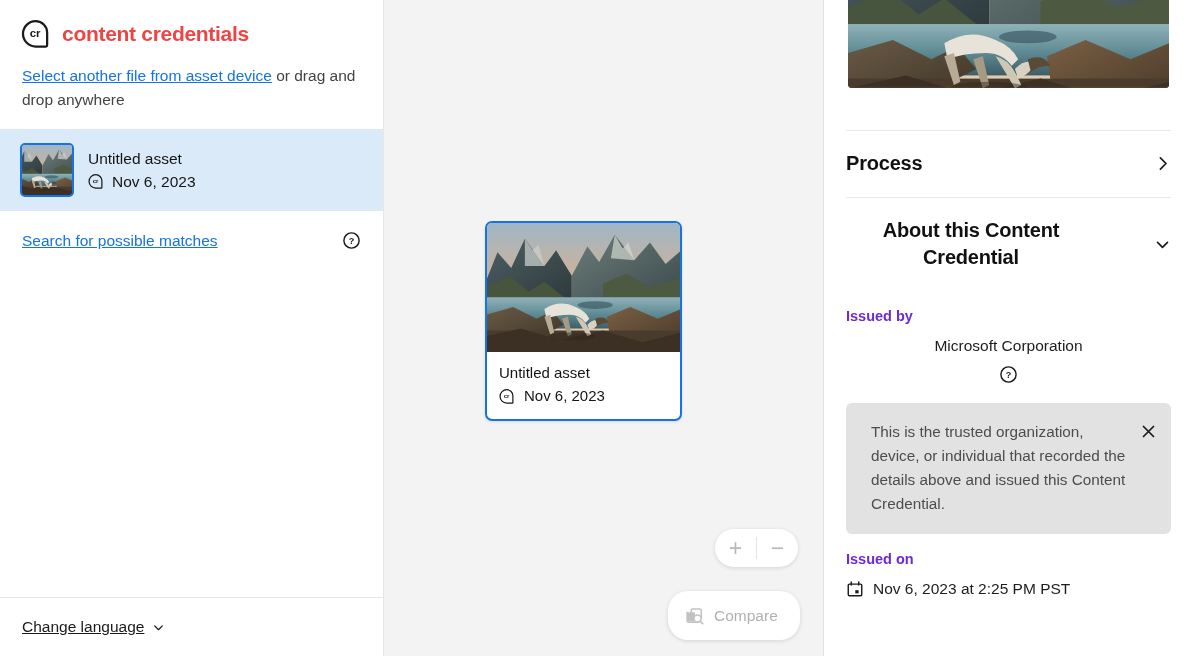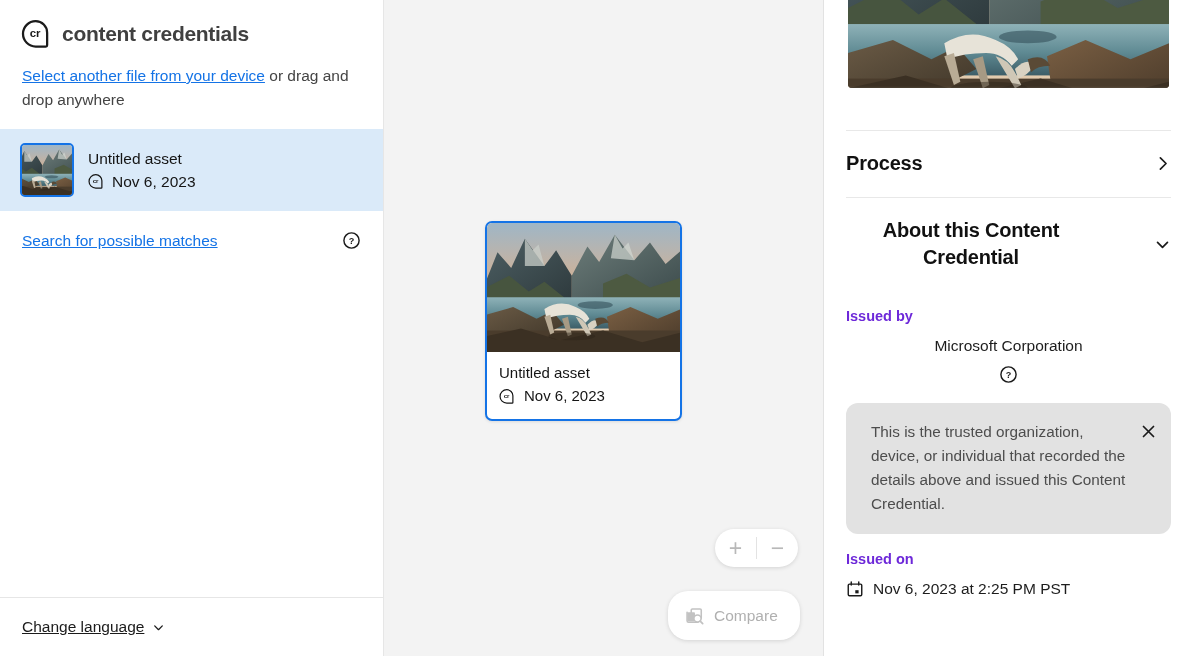"content credentials" .brand-title { color: #404040 -> #ef4444 }
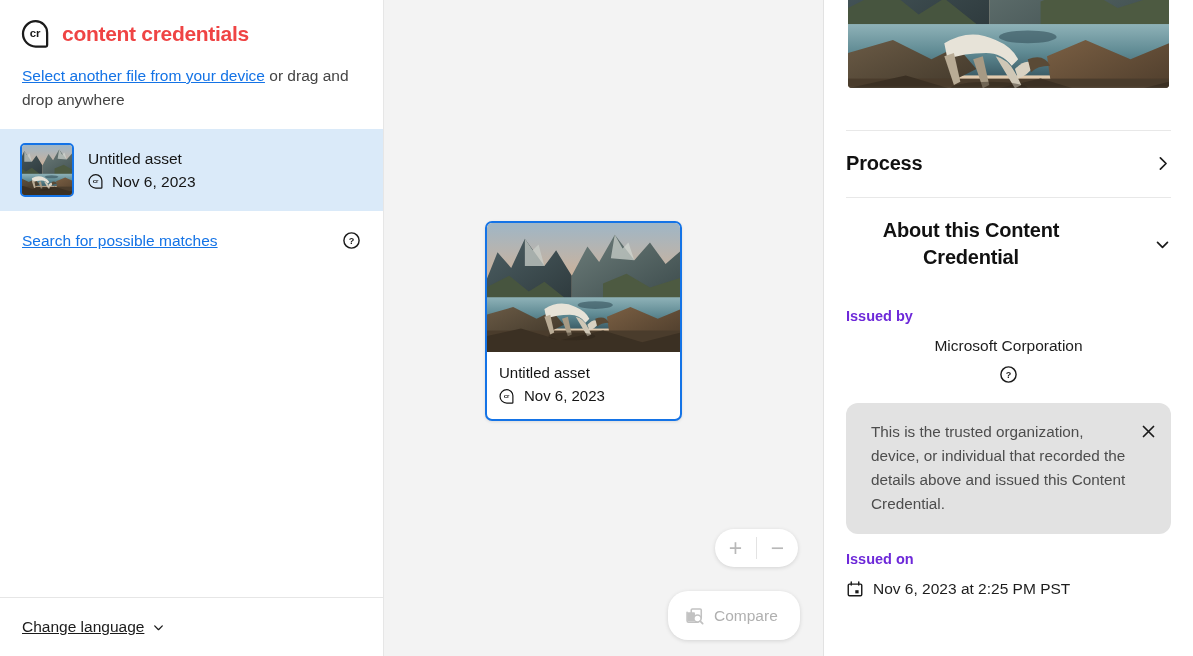"Select another file from your" a.link-blue { text: your -> asset }
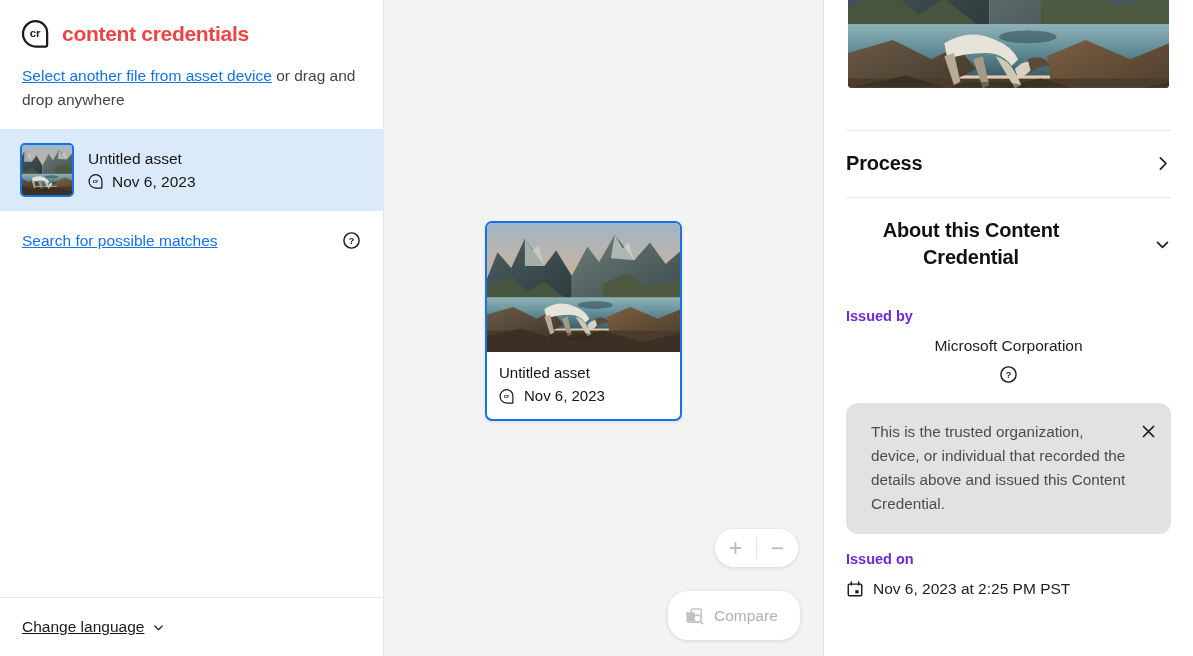"This is the trusted organization," .tip { border-radius: 12px -> 6px }
